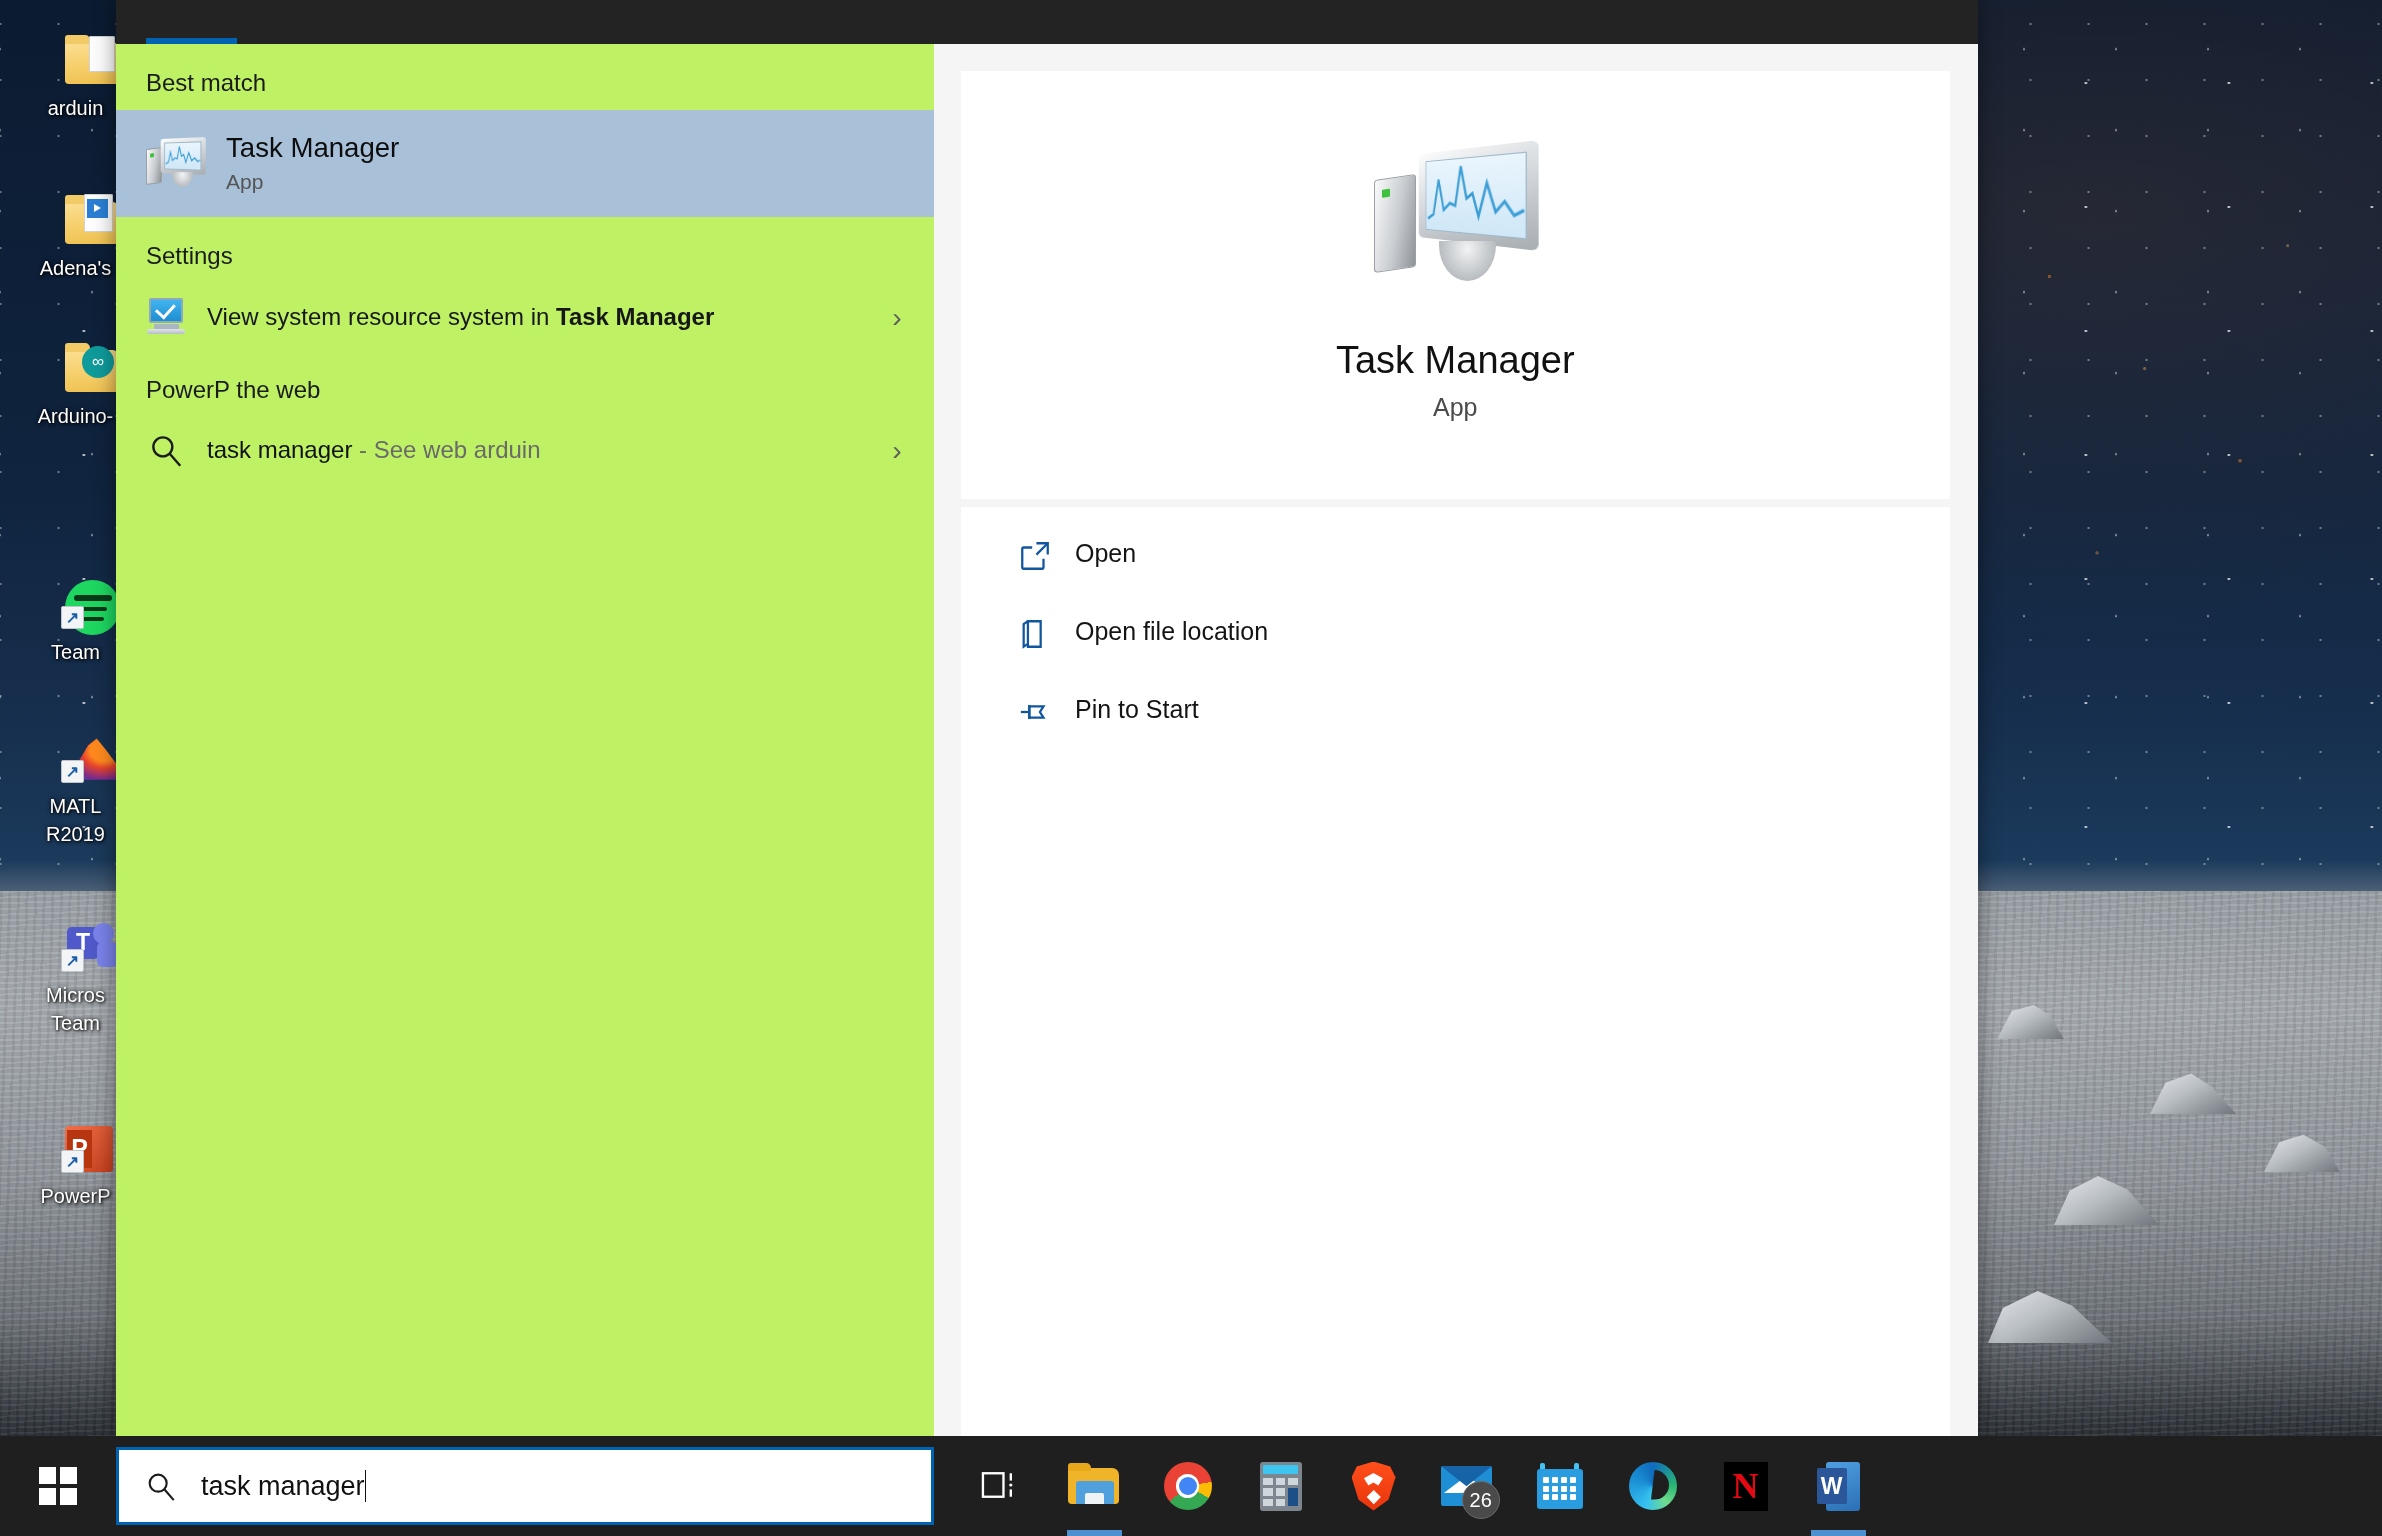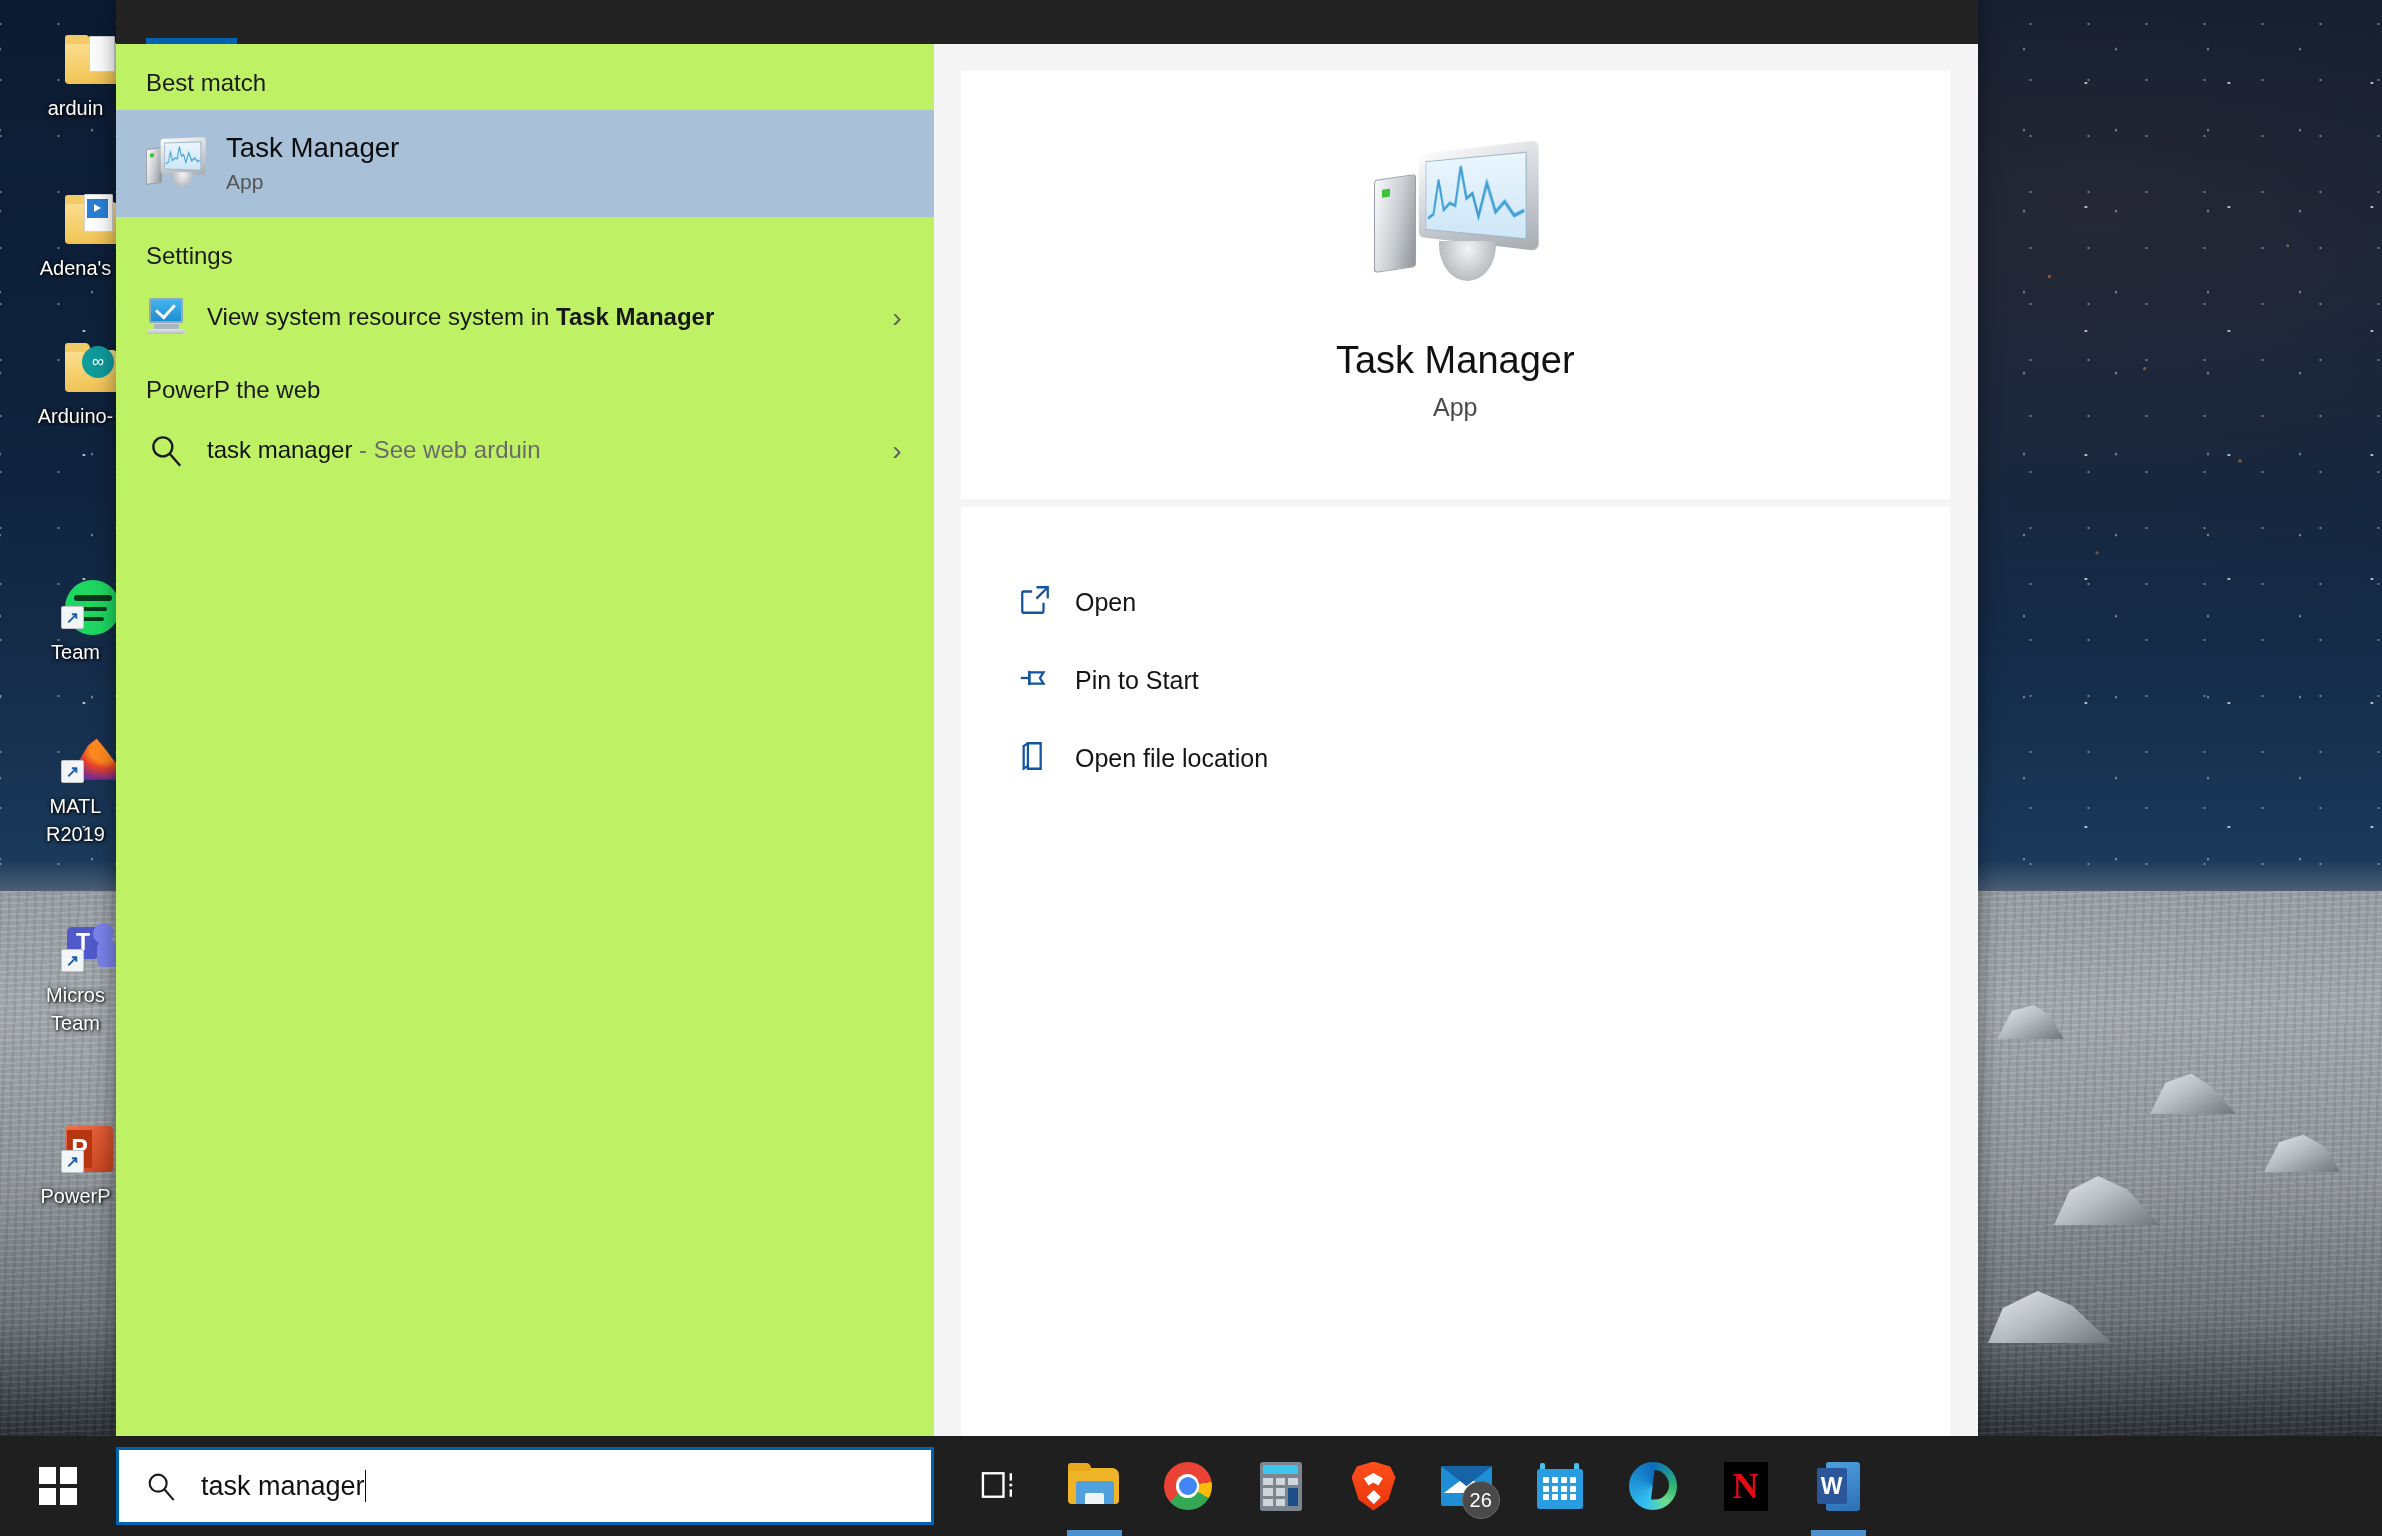"Open" .action-row { align-items: flex-end -> flex-start }
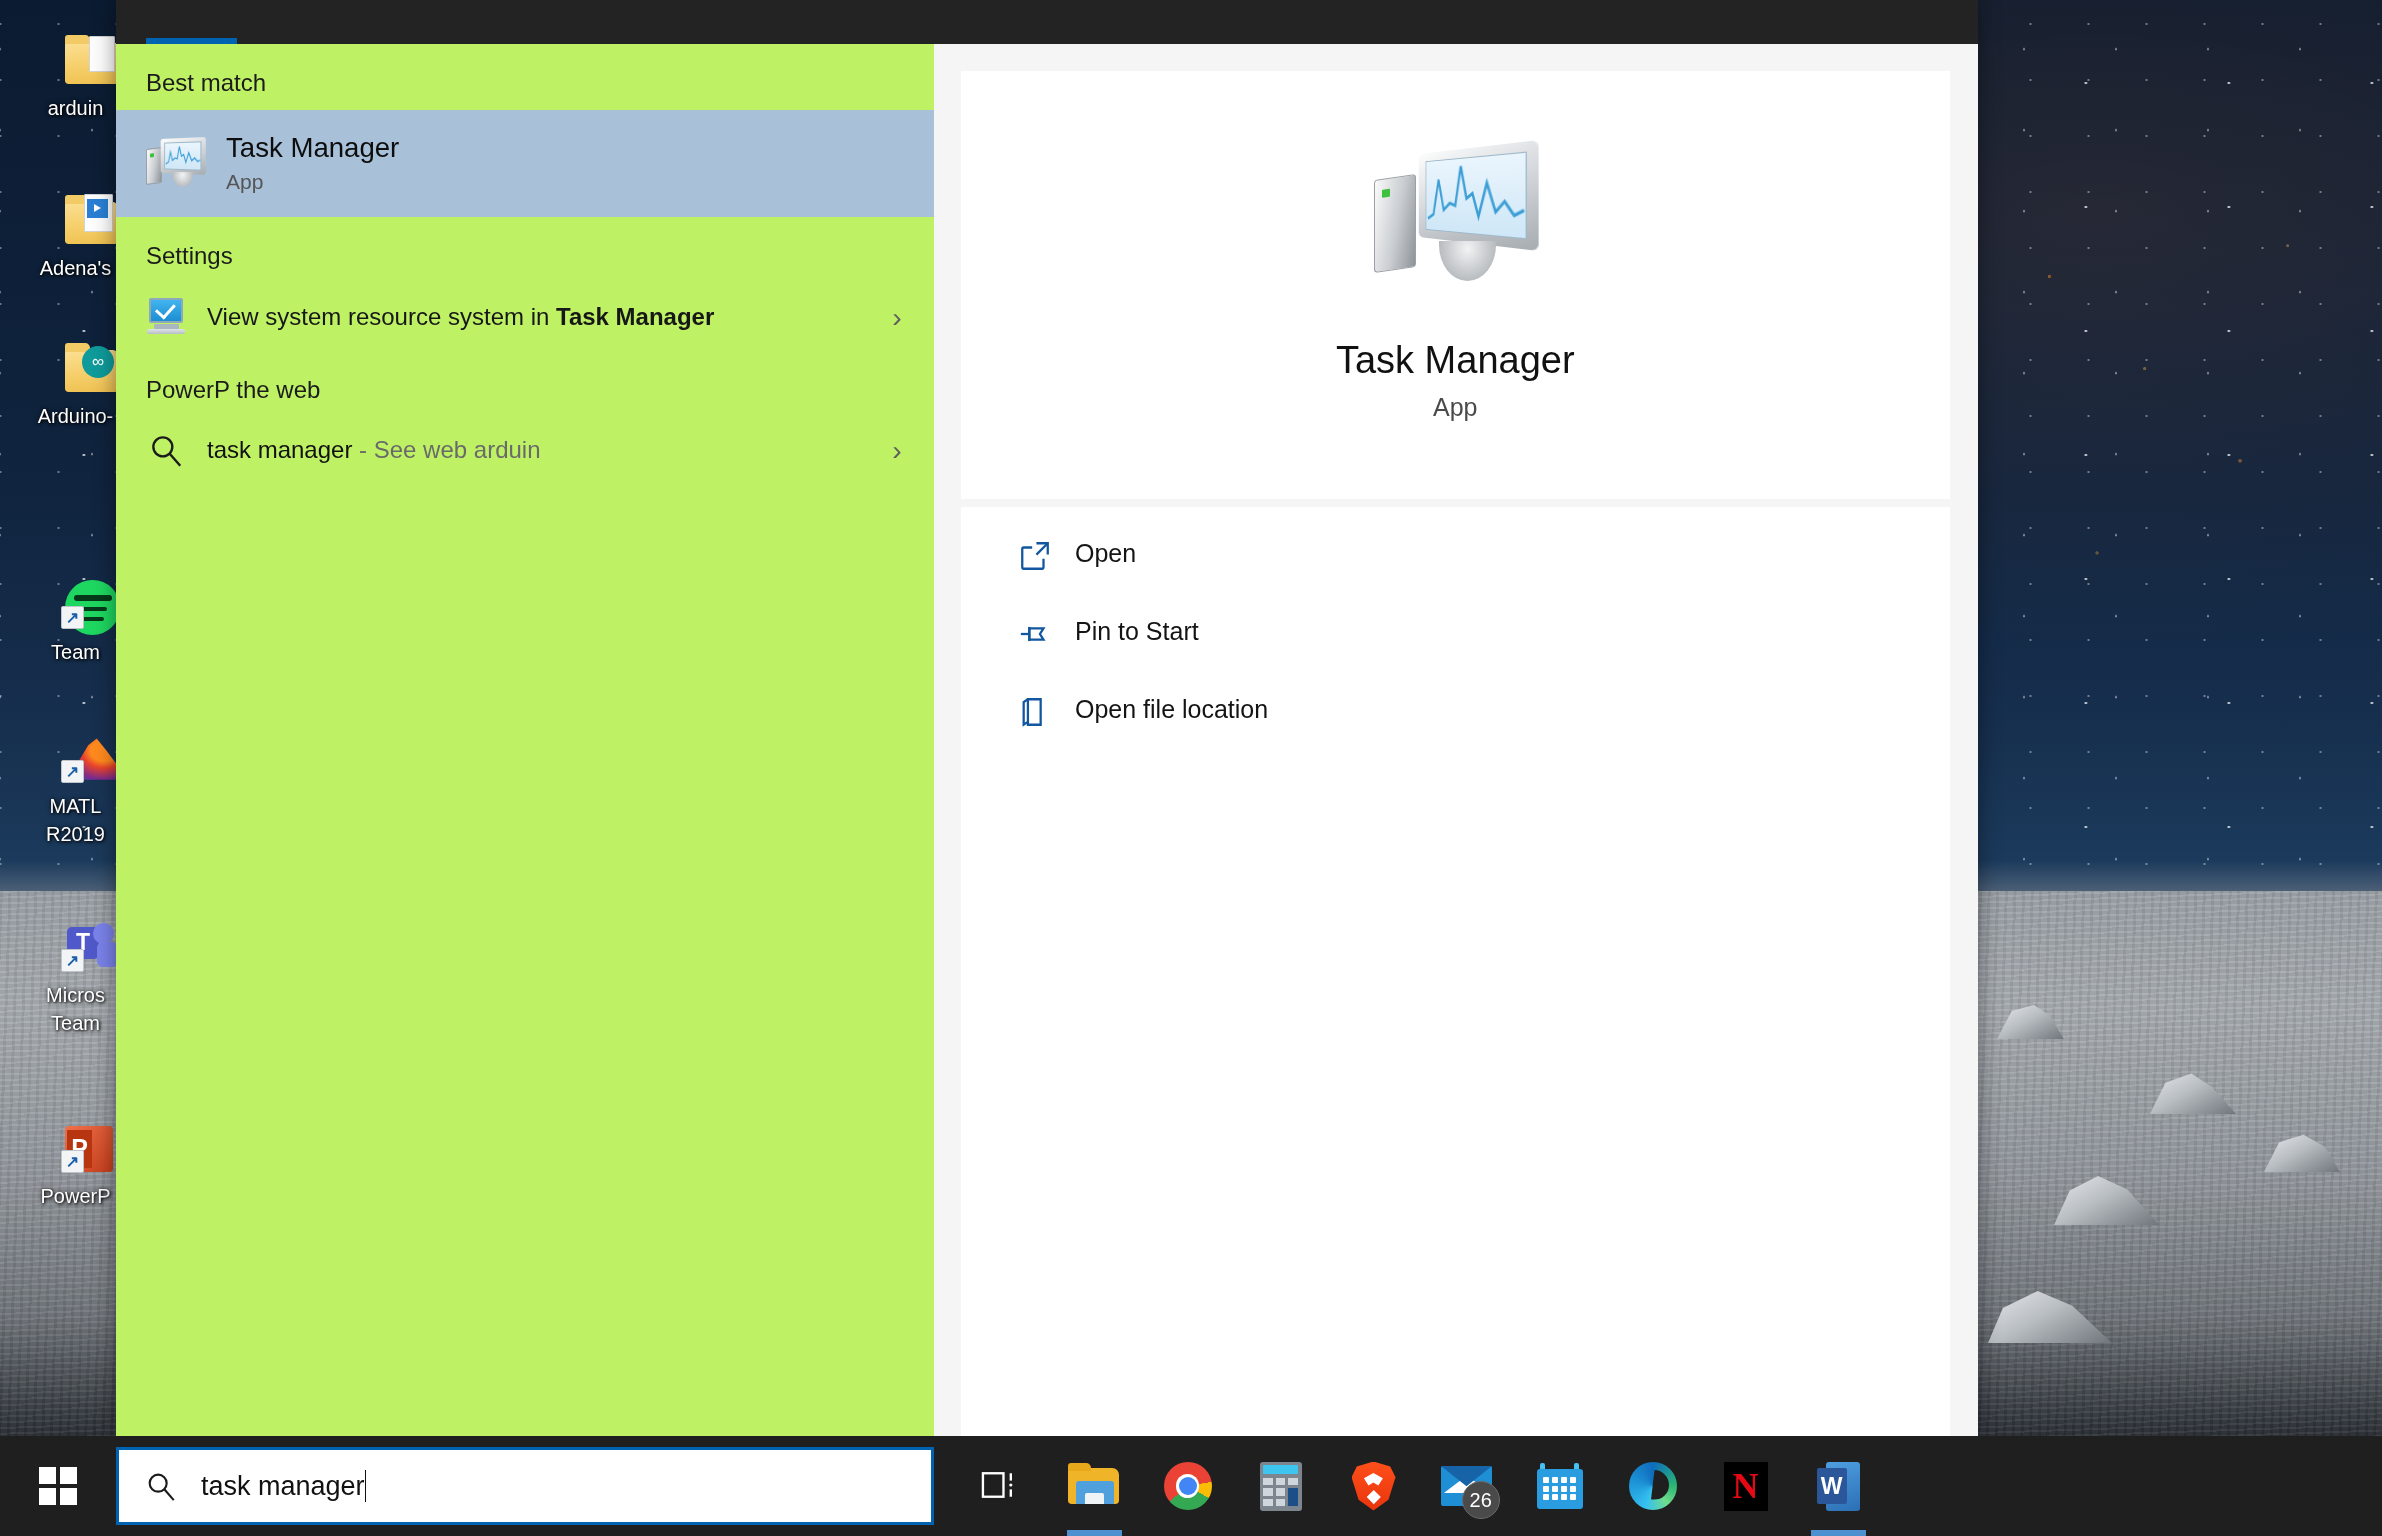"Pin to Start" div.action-row { order: before "Open file location" -> after "Open file location" }
